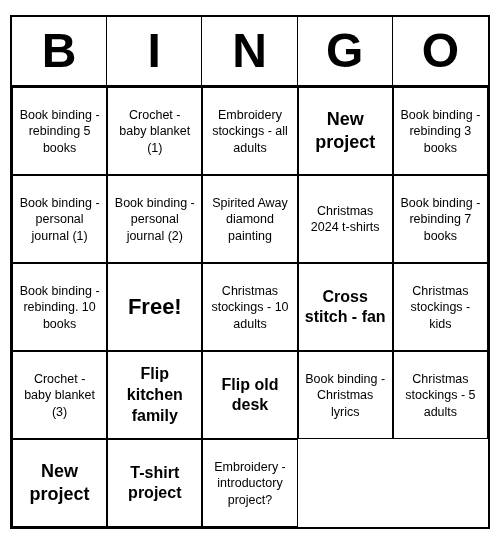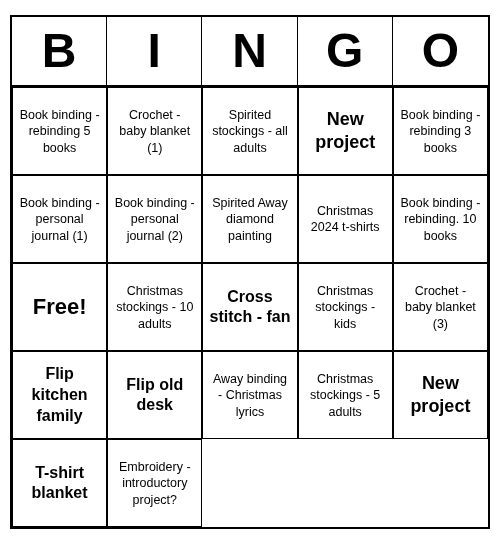"Spirited stockings - all adults" div.bingo-cell { text: Spirited -> Embroidery }
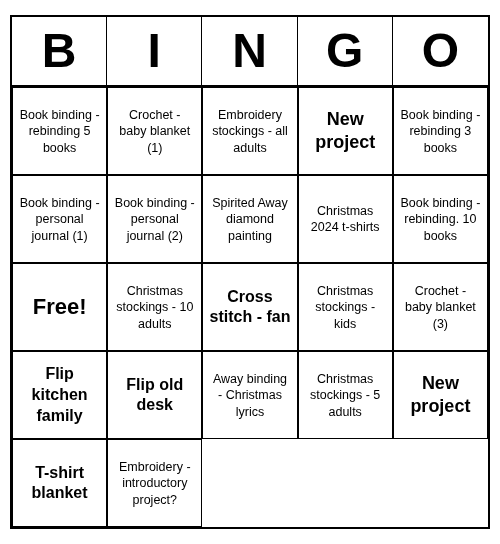"Book binding - rebinding 7" div.bingo-cell { html: none -> <div>Book binding - rebinding 7 books</div> }
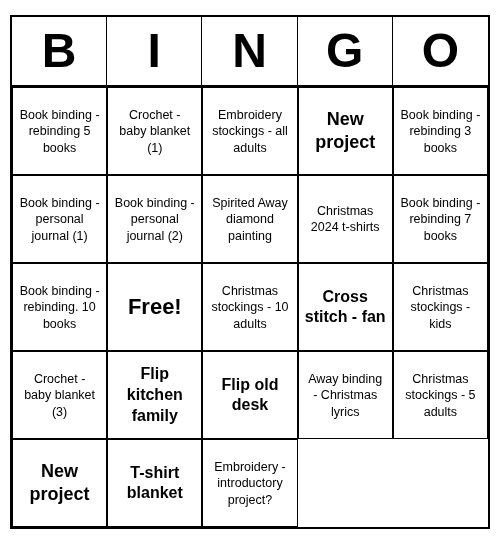"Away binding - Christmas lyrics" div.bingo-cell { text: Away -> Book }
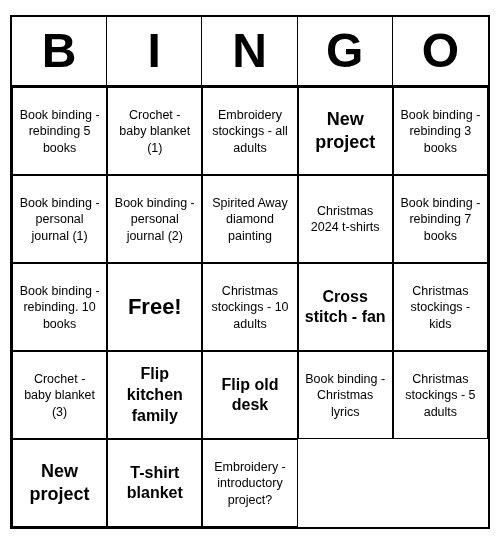"T-shirt blanket" div.bingo-cell { text: blanket -> project }
